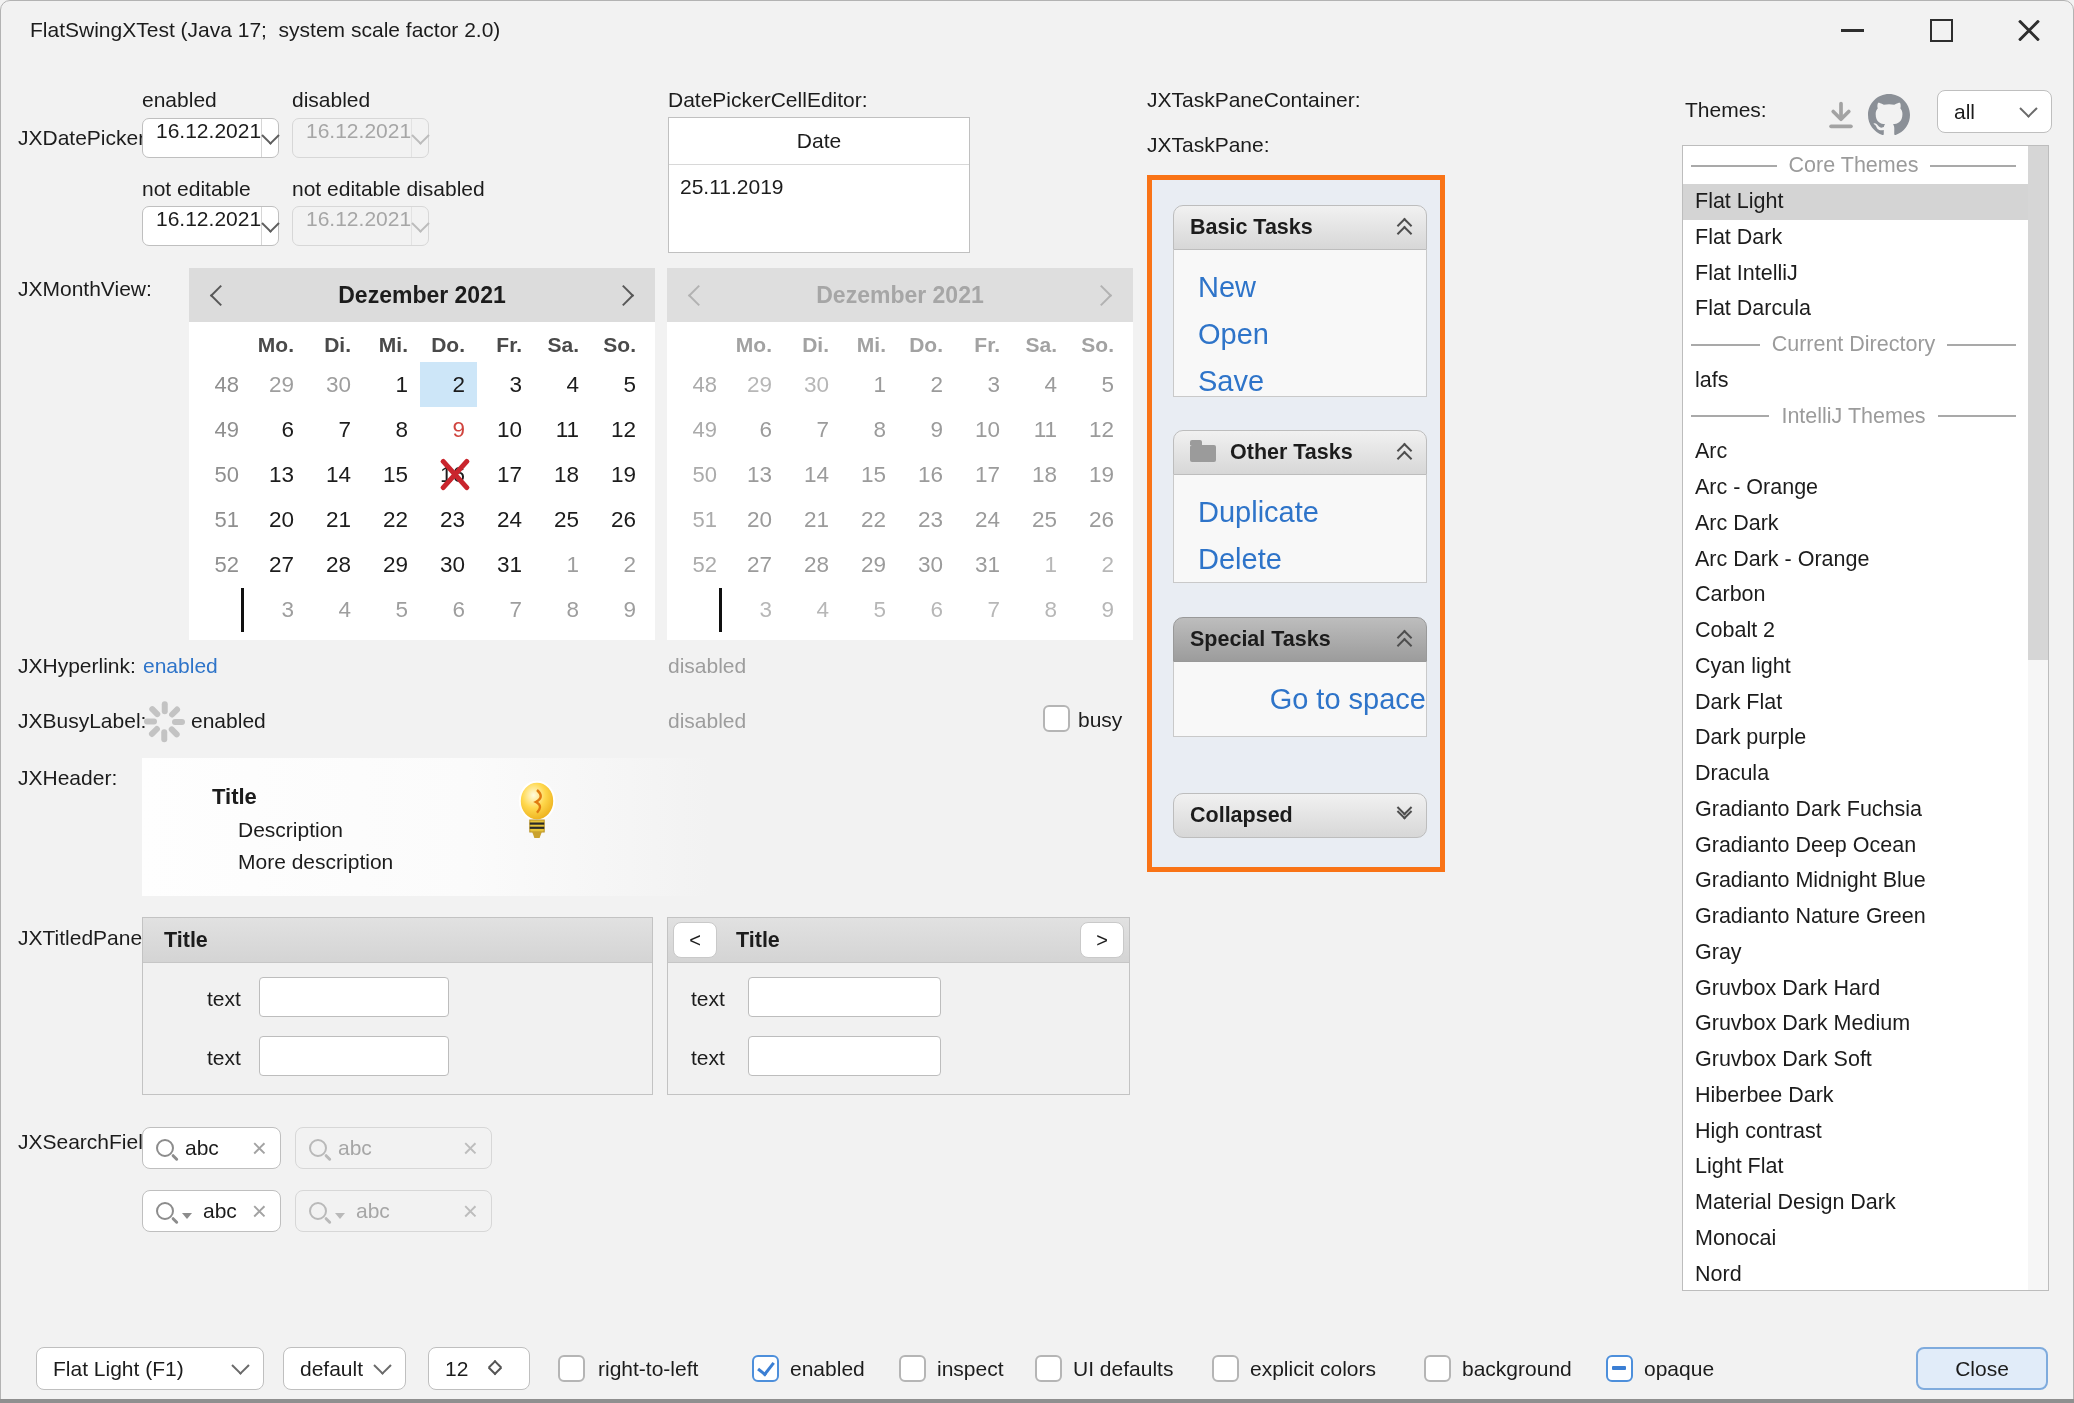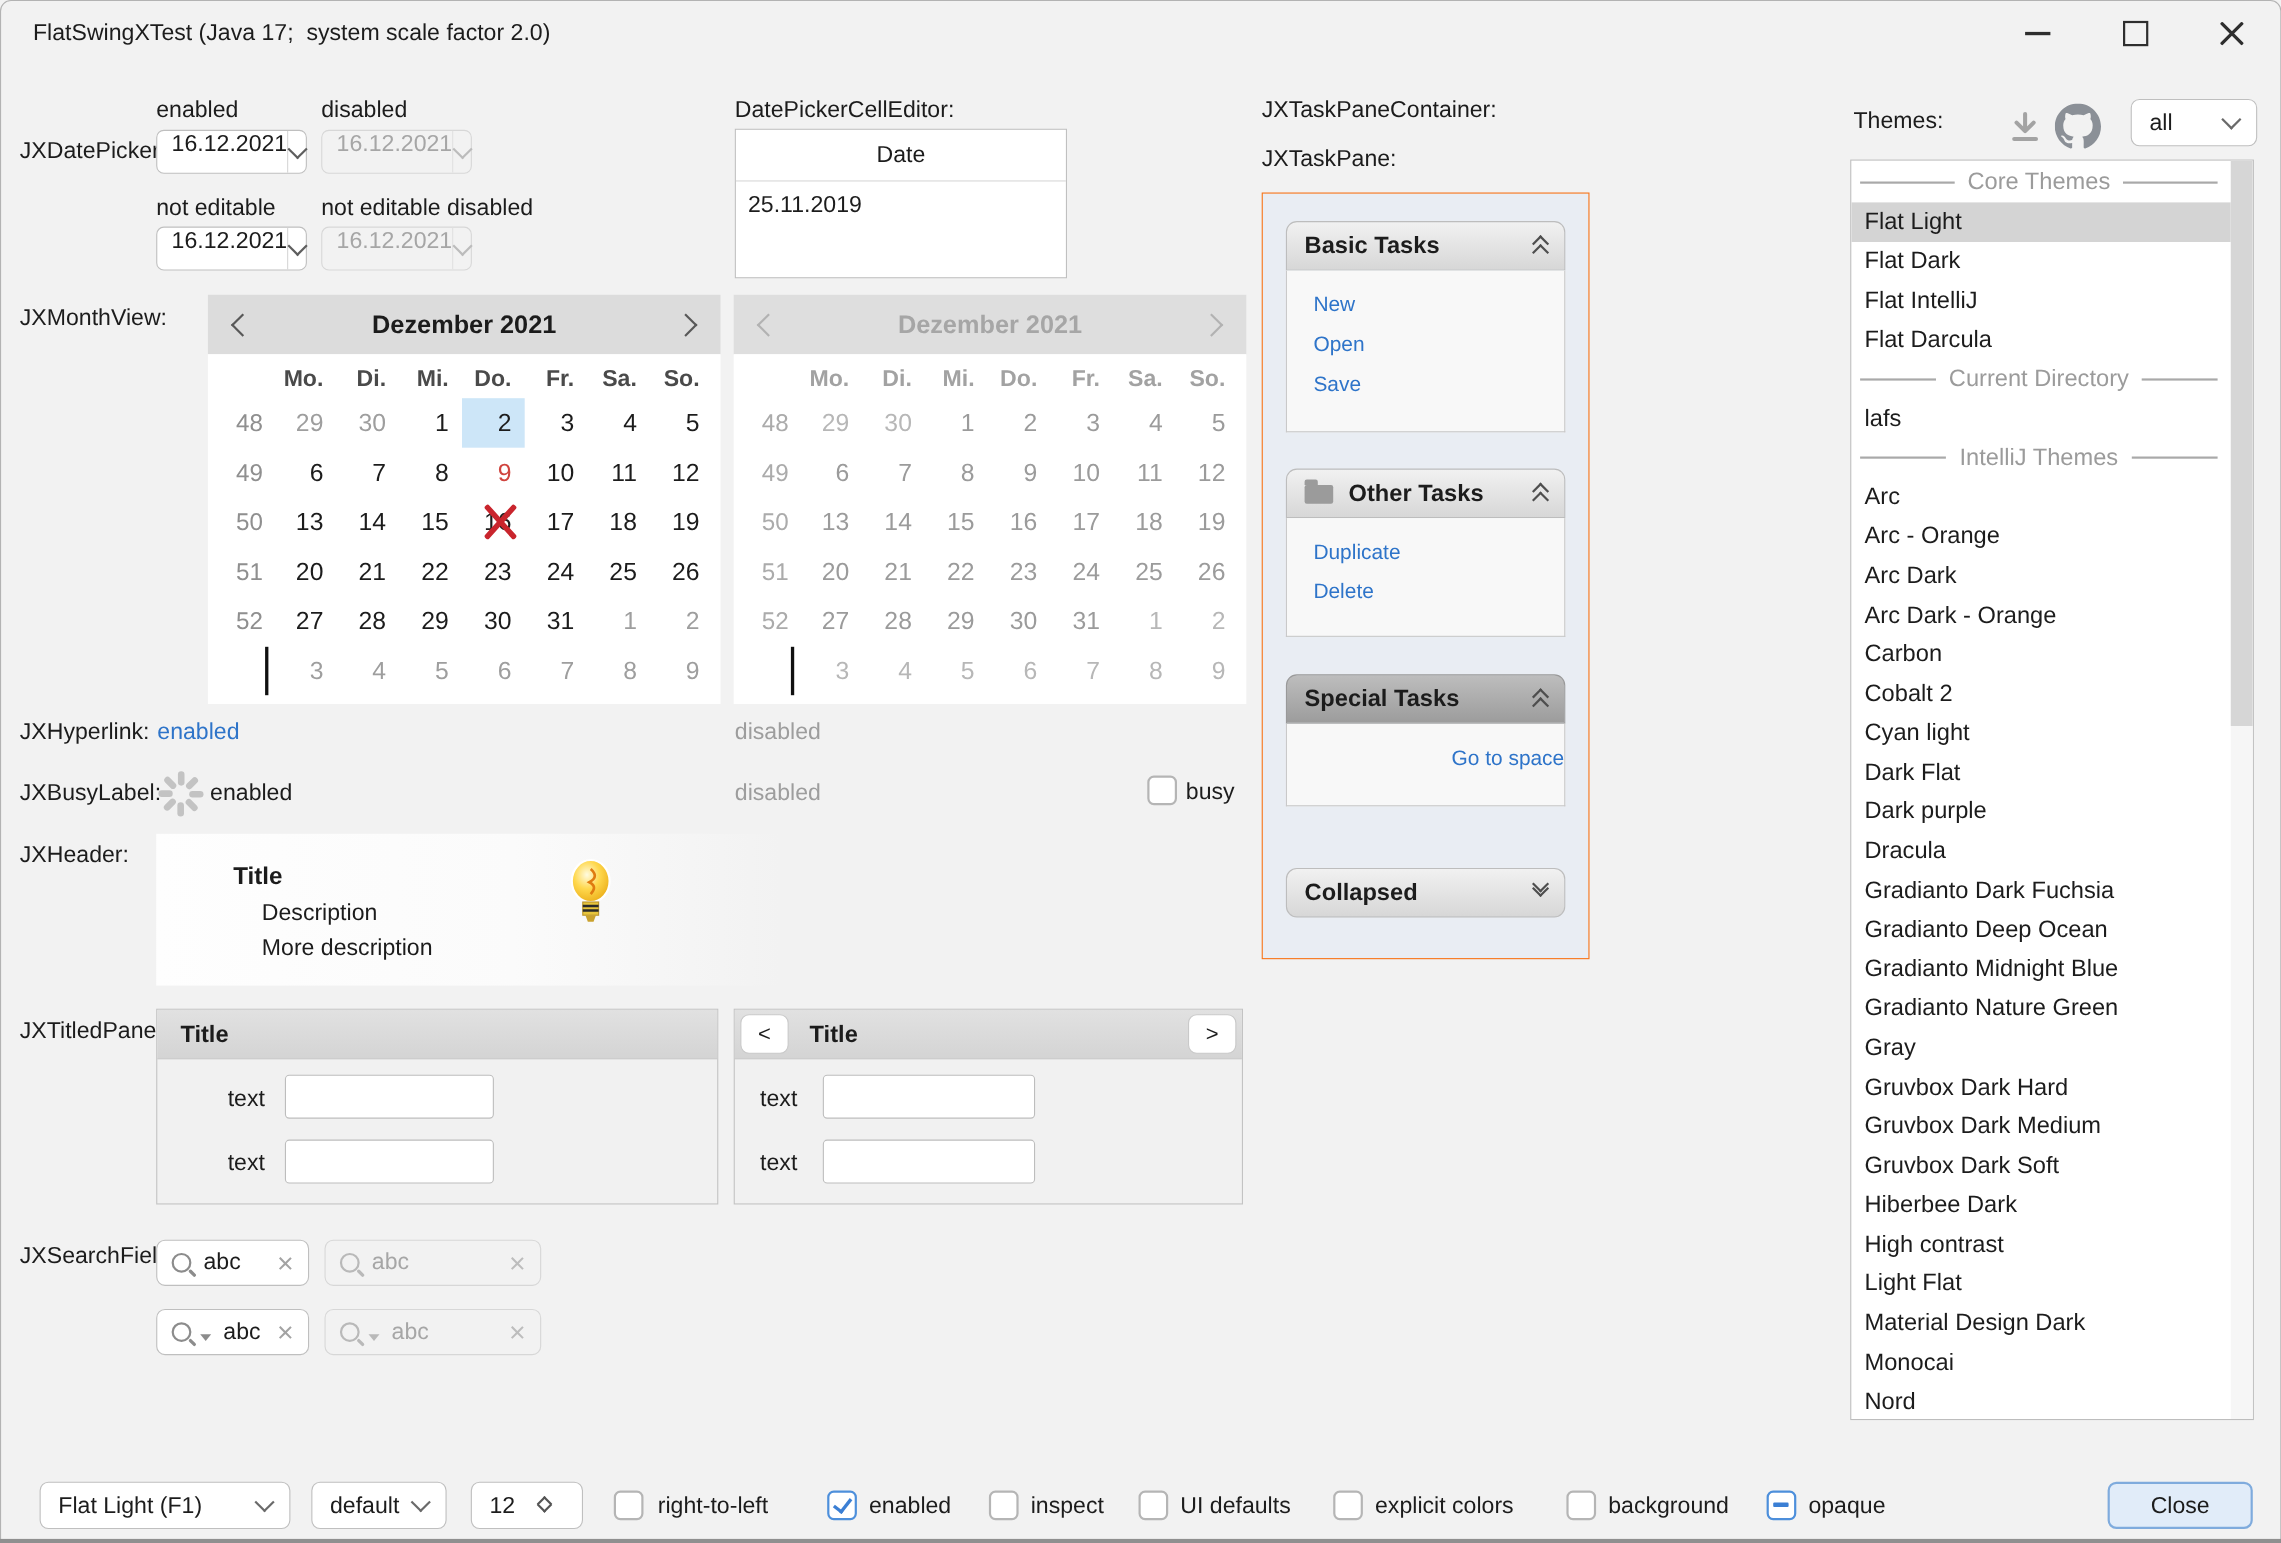"Basic Tasks" .tpc { border: 1px solid #f97316 -> 5px solid #f97316 }
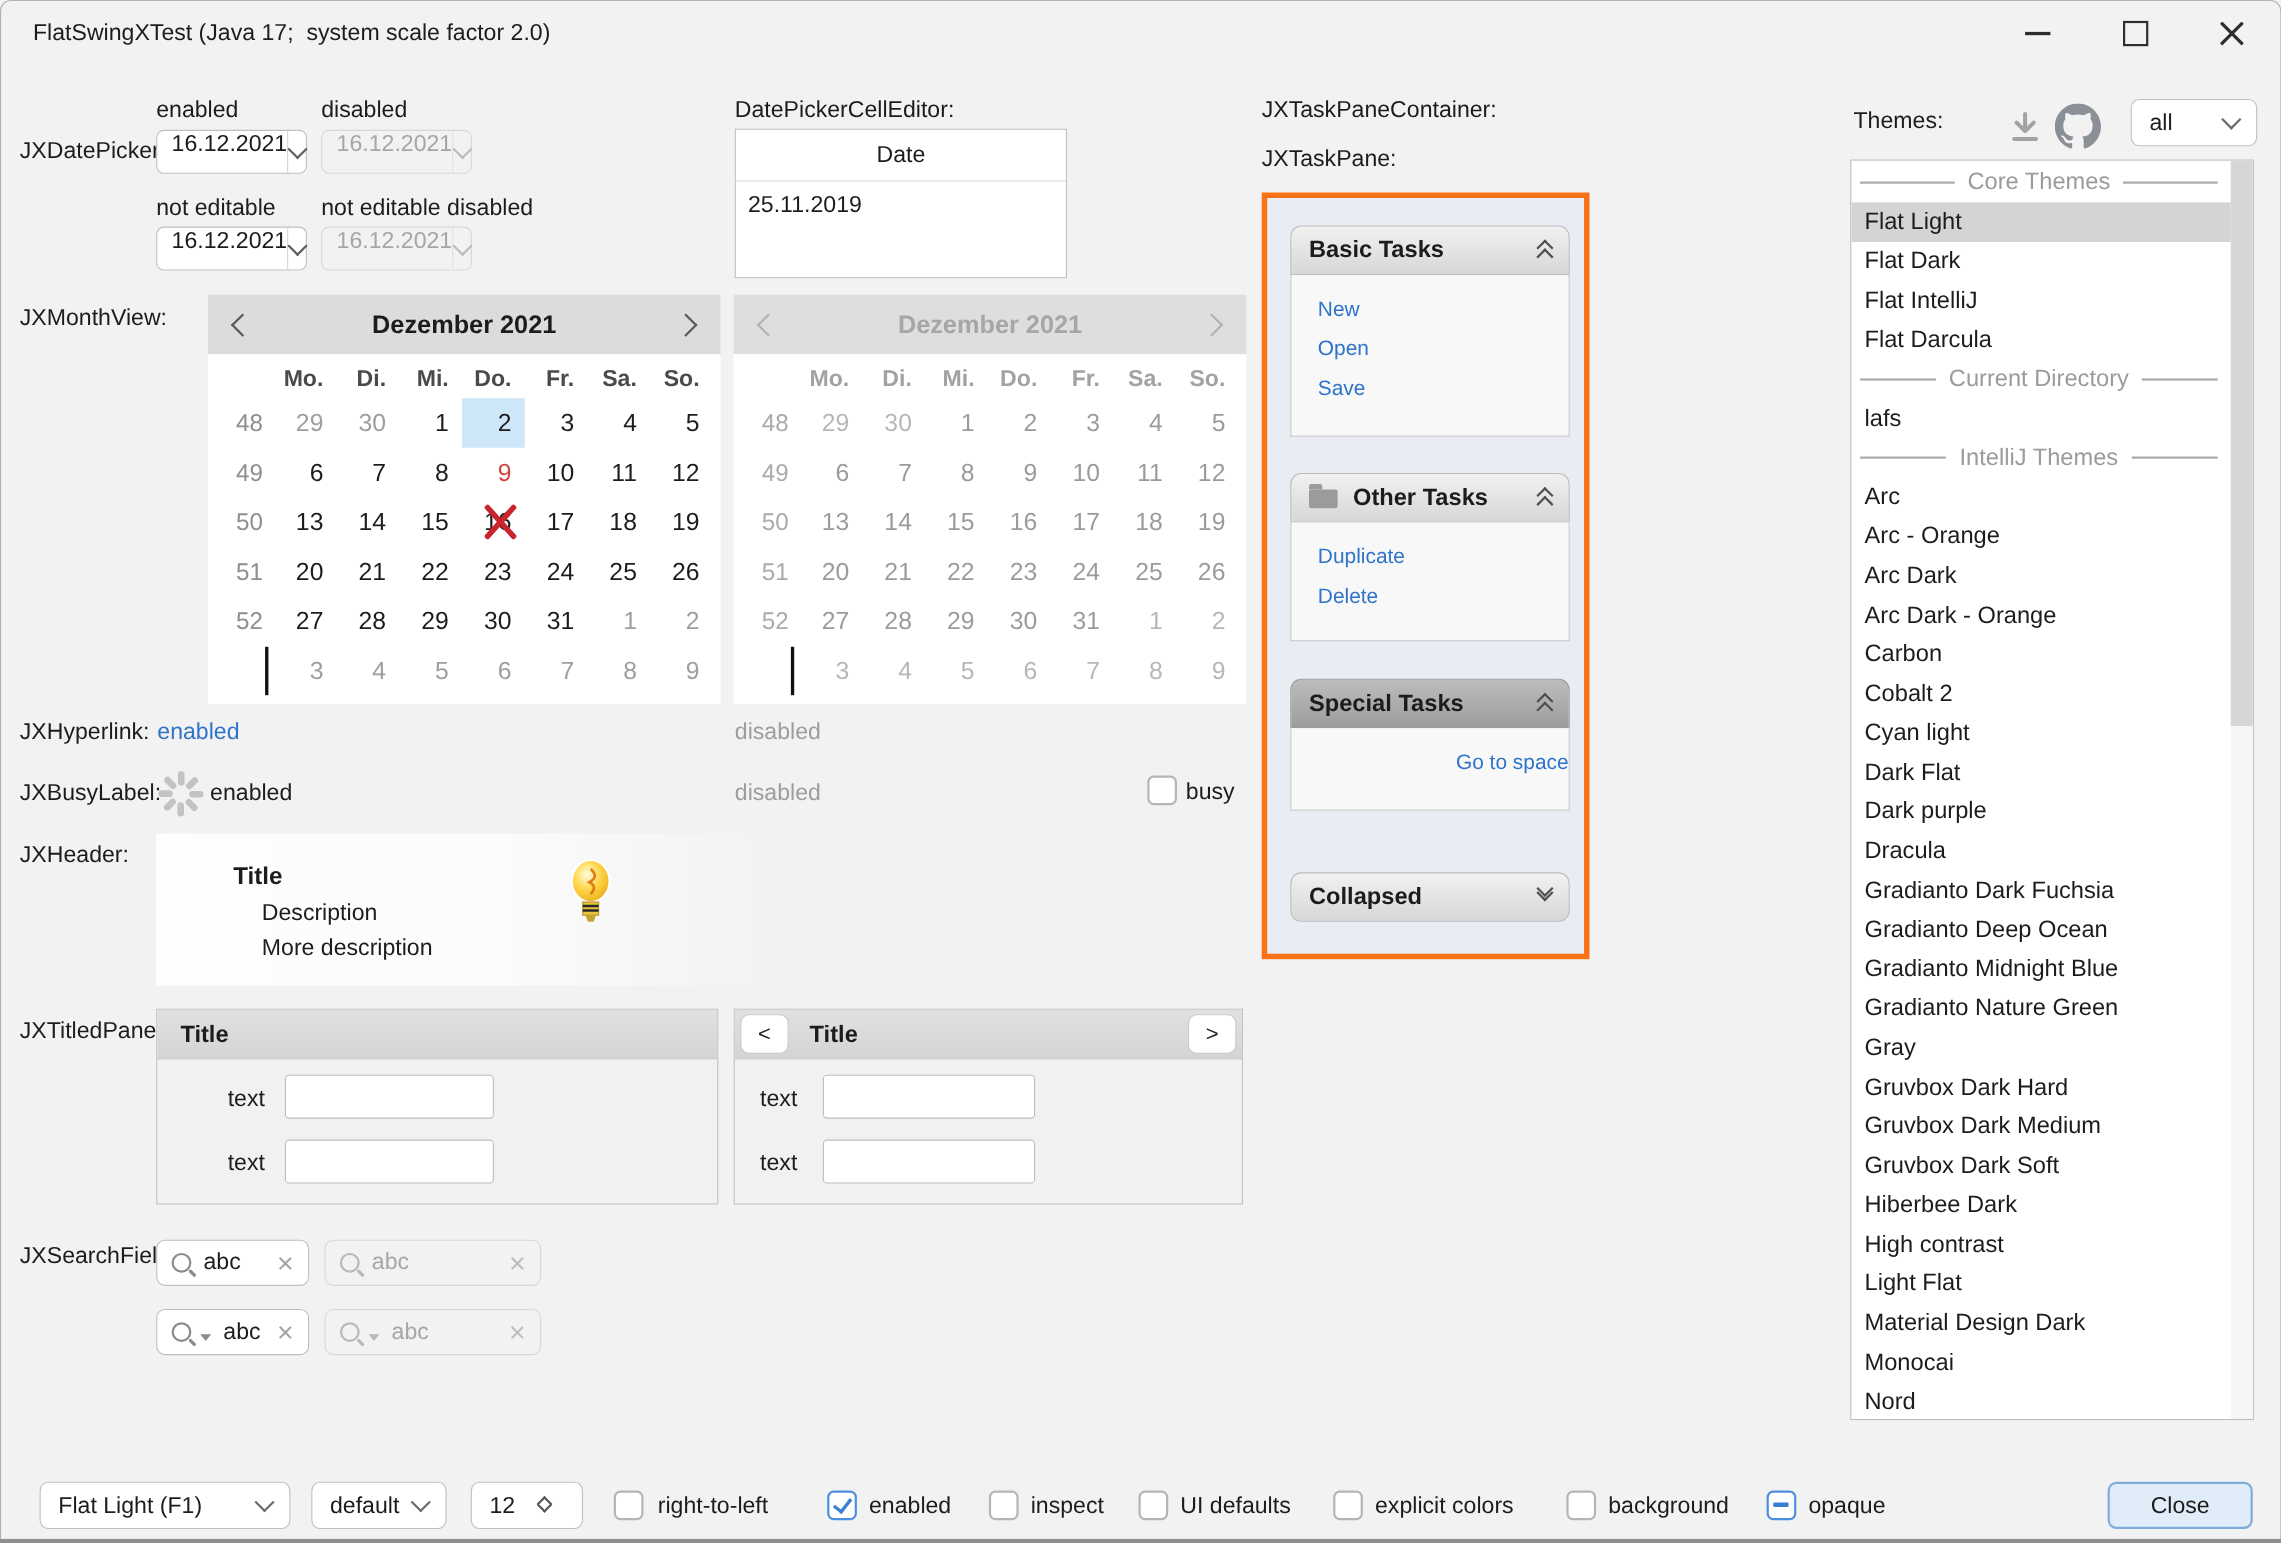"New" .g-body .link2 { font-size: 19px -> 29px }
